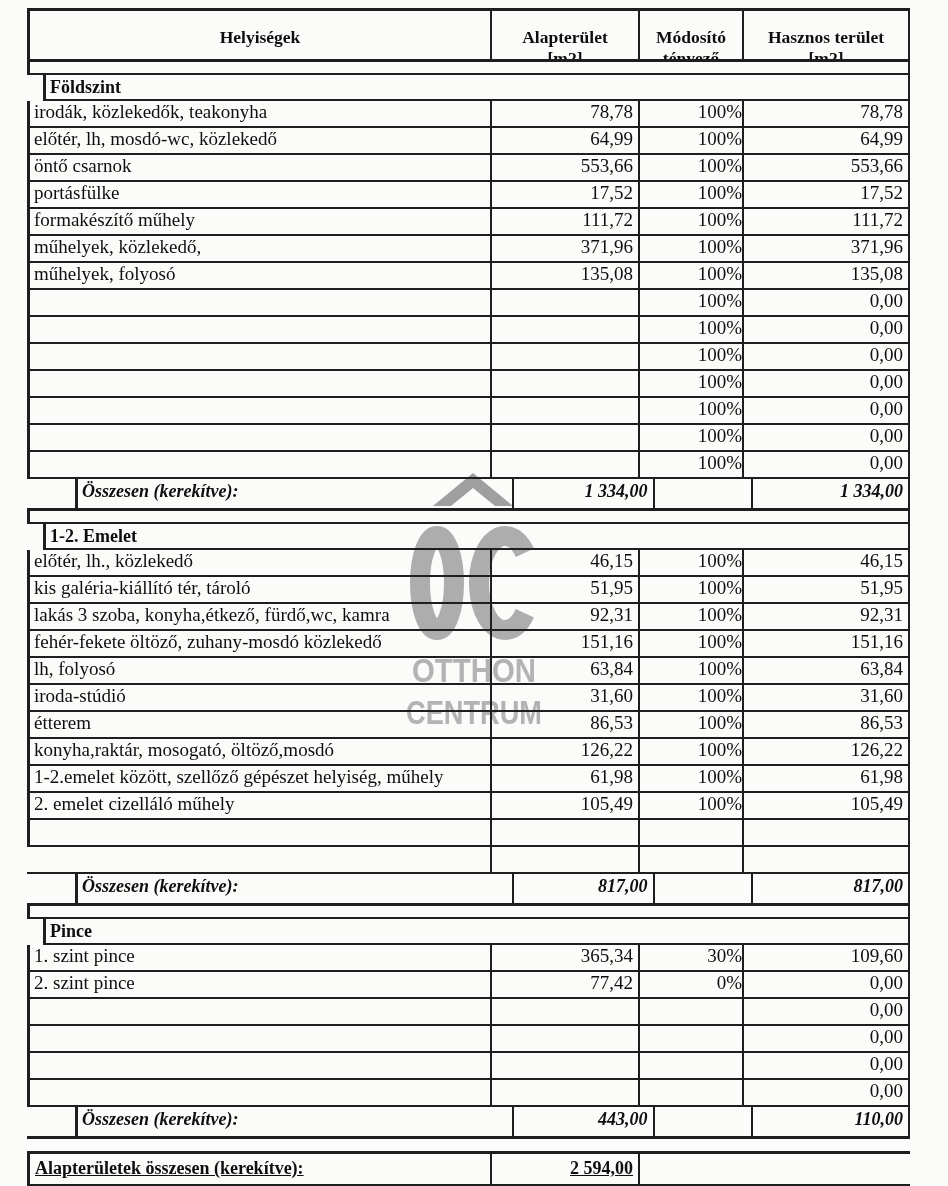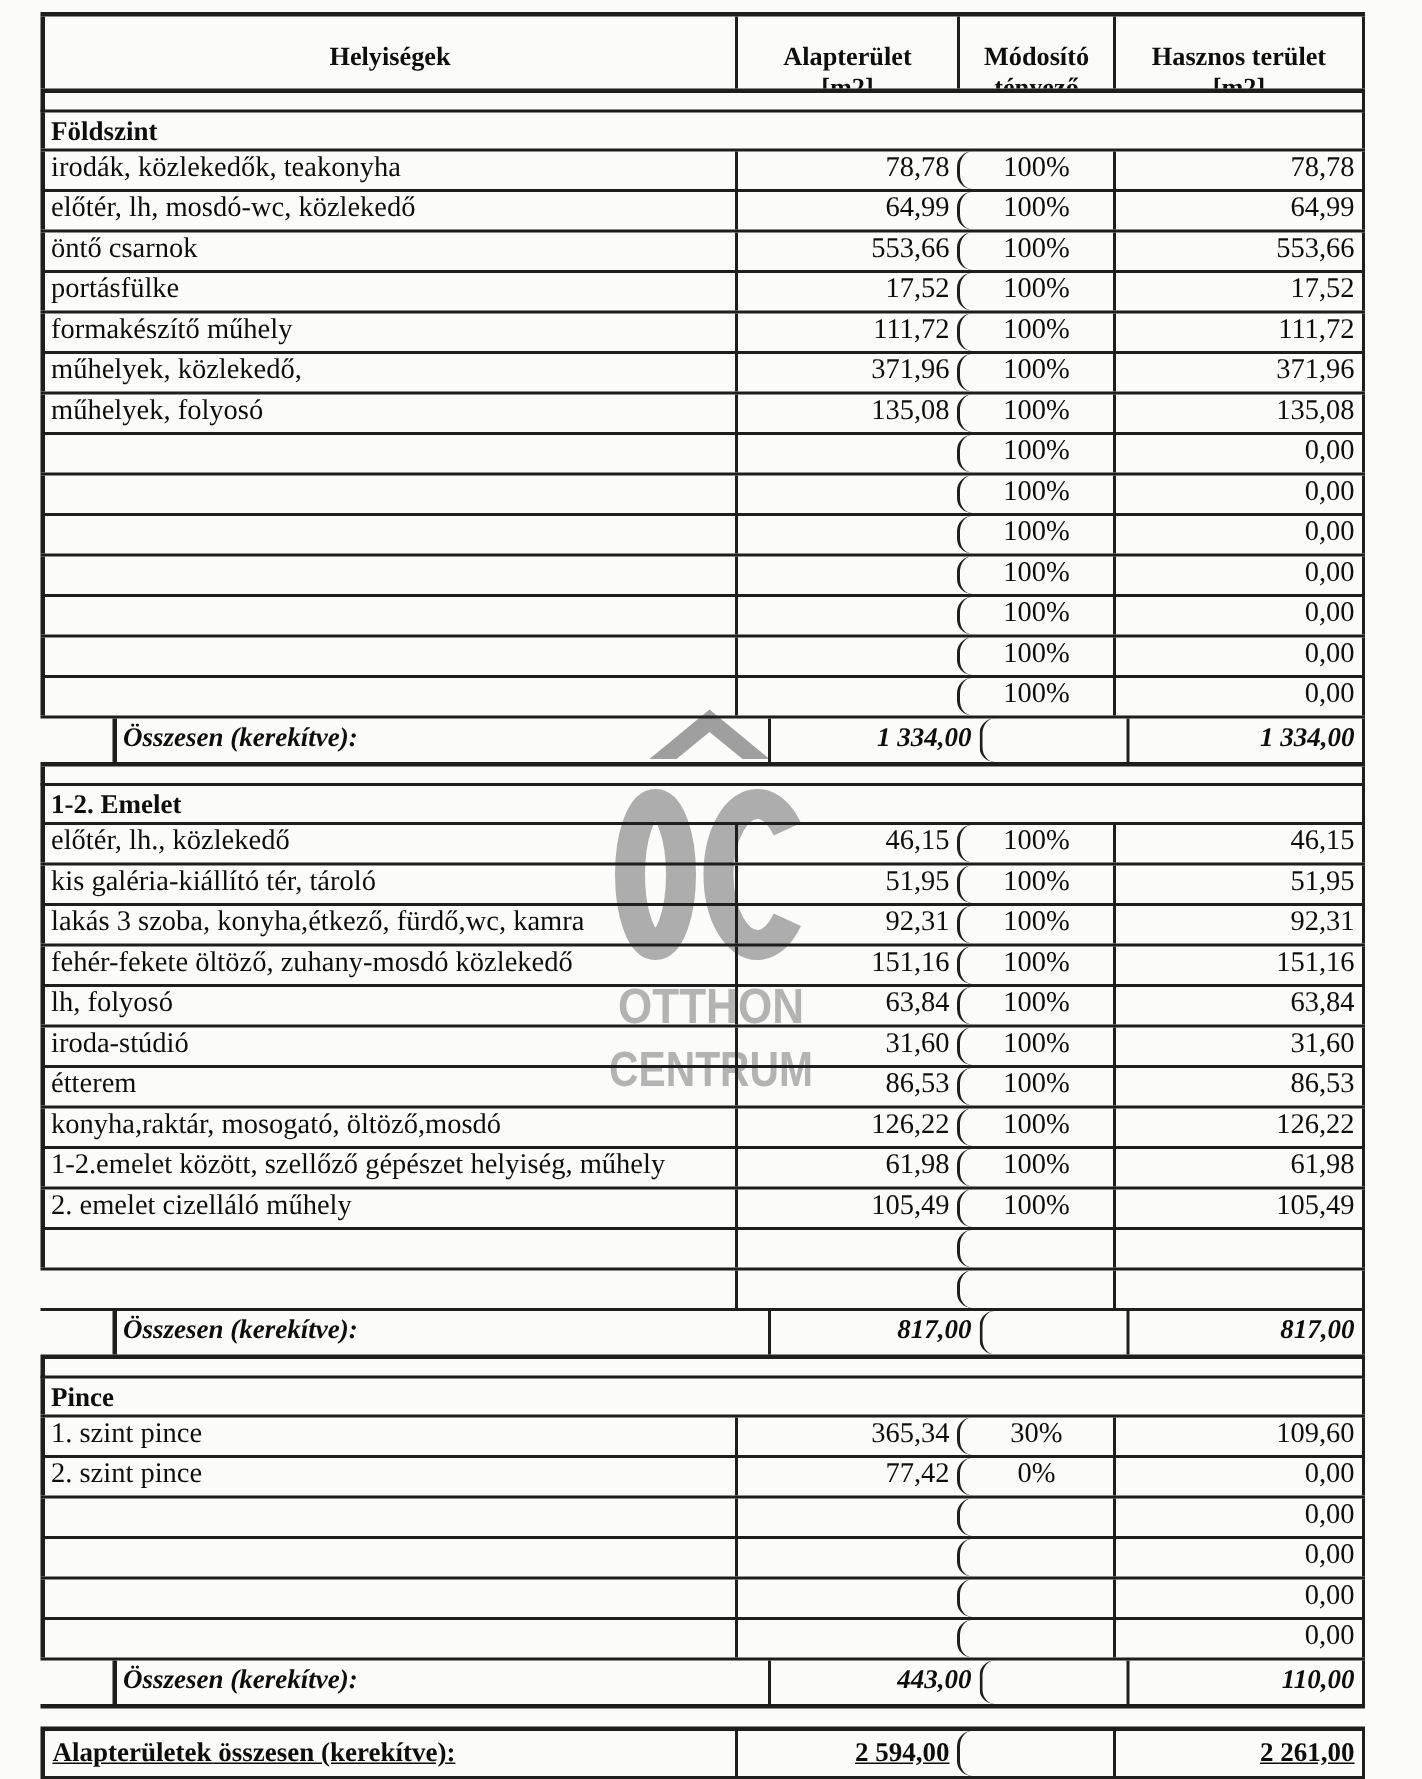"Földszint" .sec { margin-left: none -> 16px }
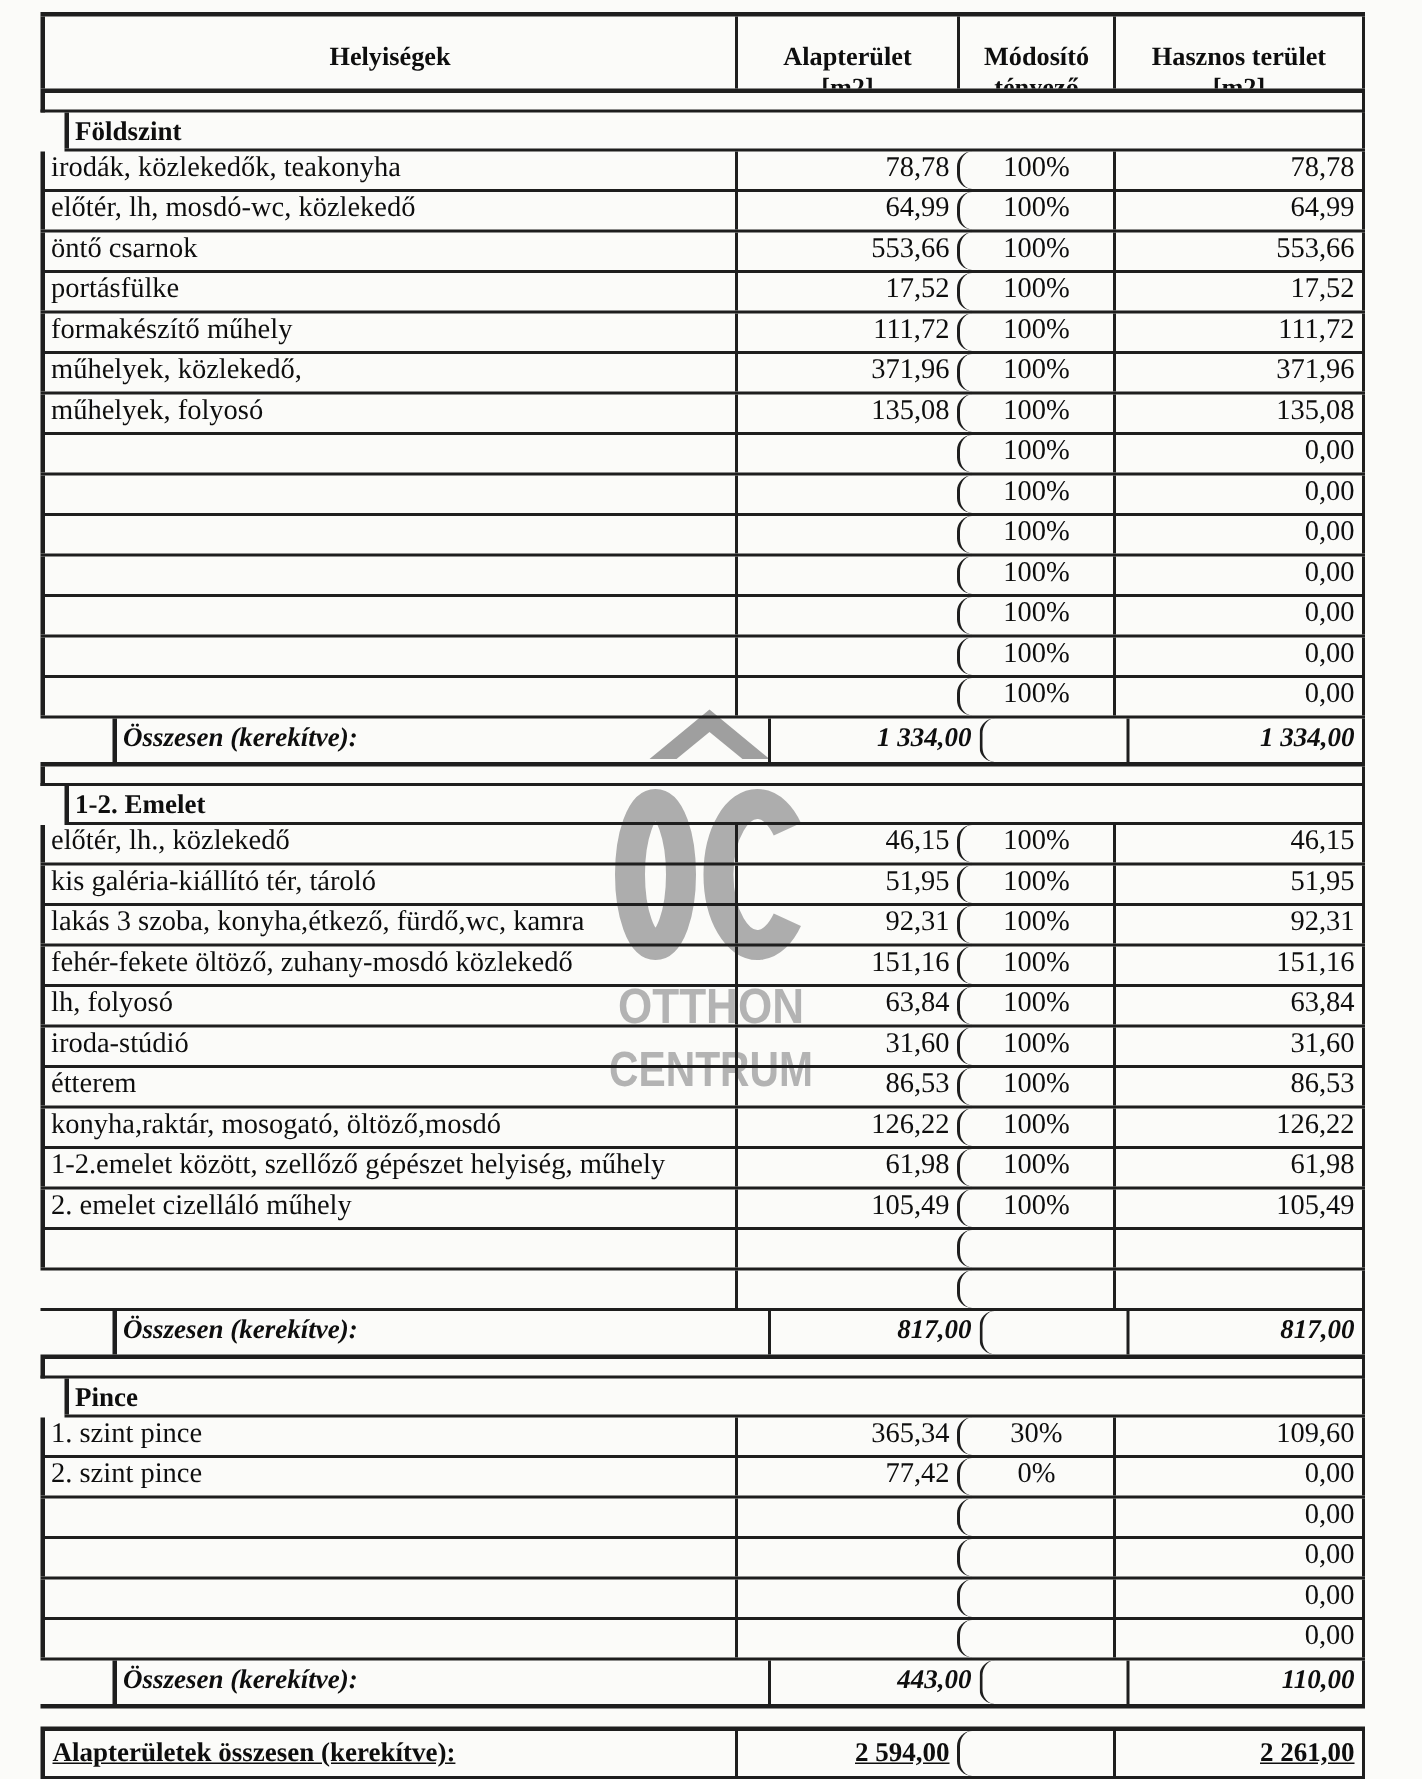"100%" .ctr { border-radius: 10px -> none; text-align: center -> right }
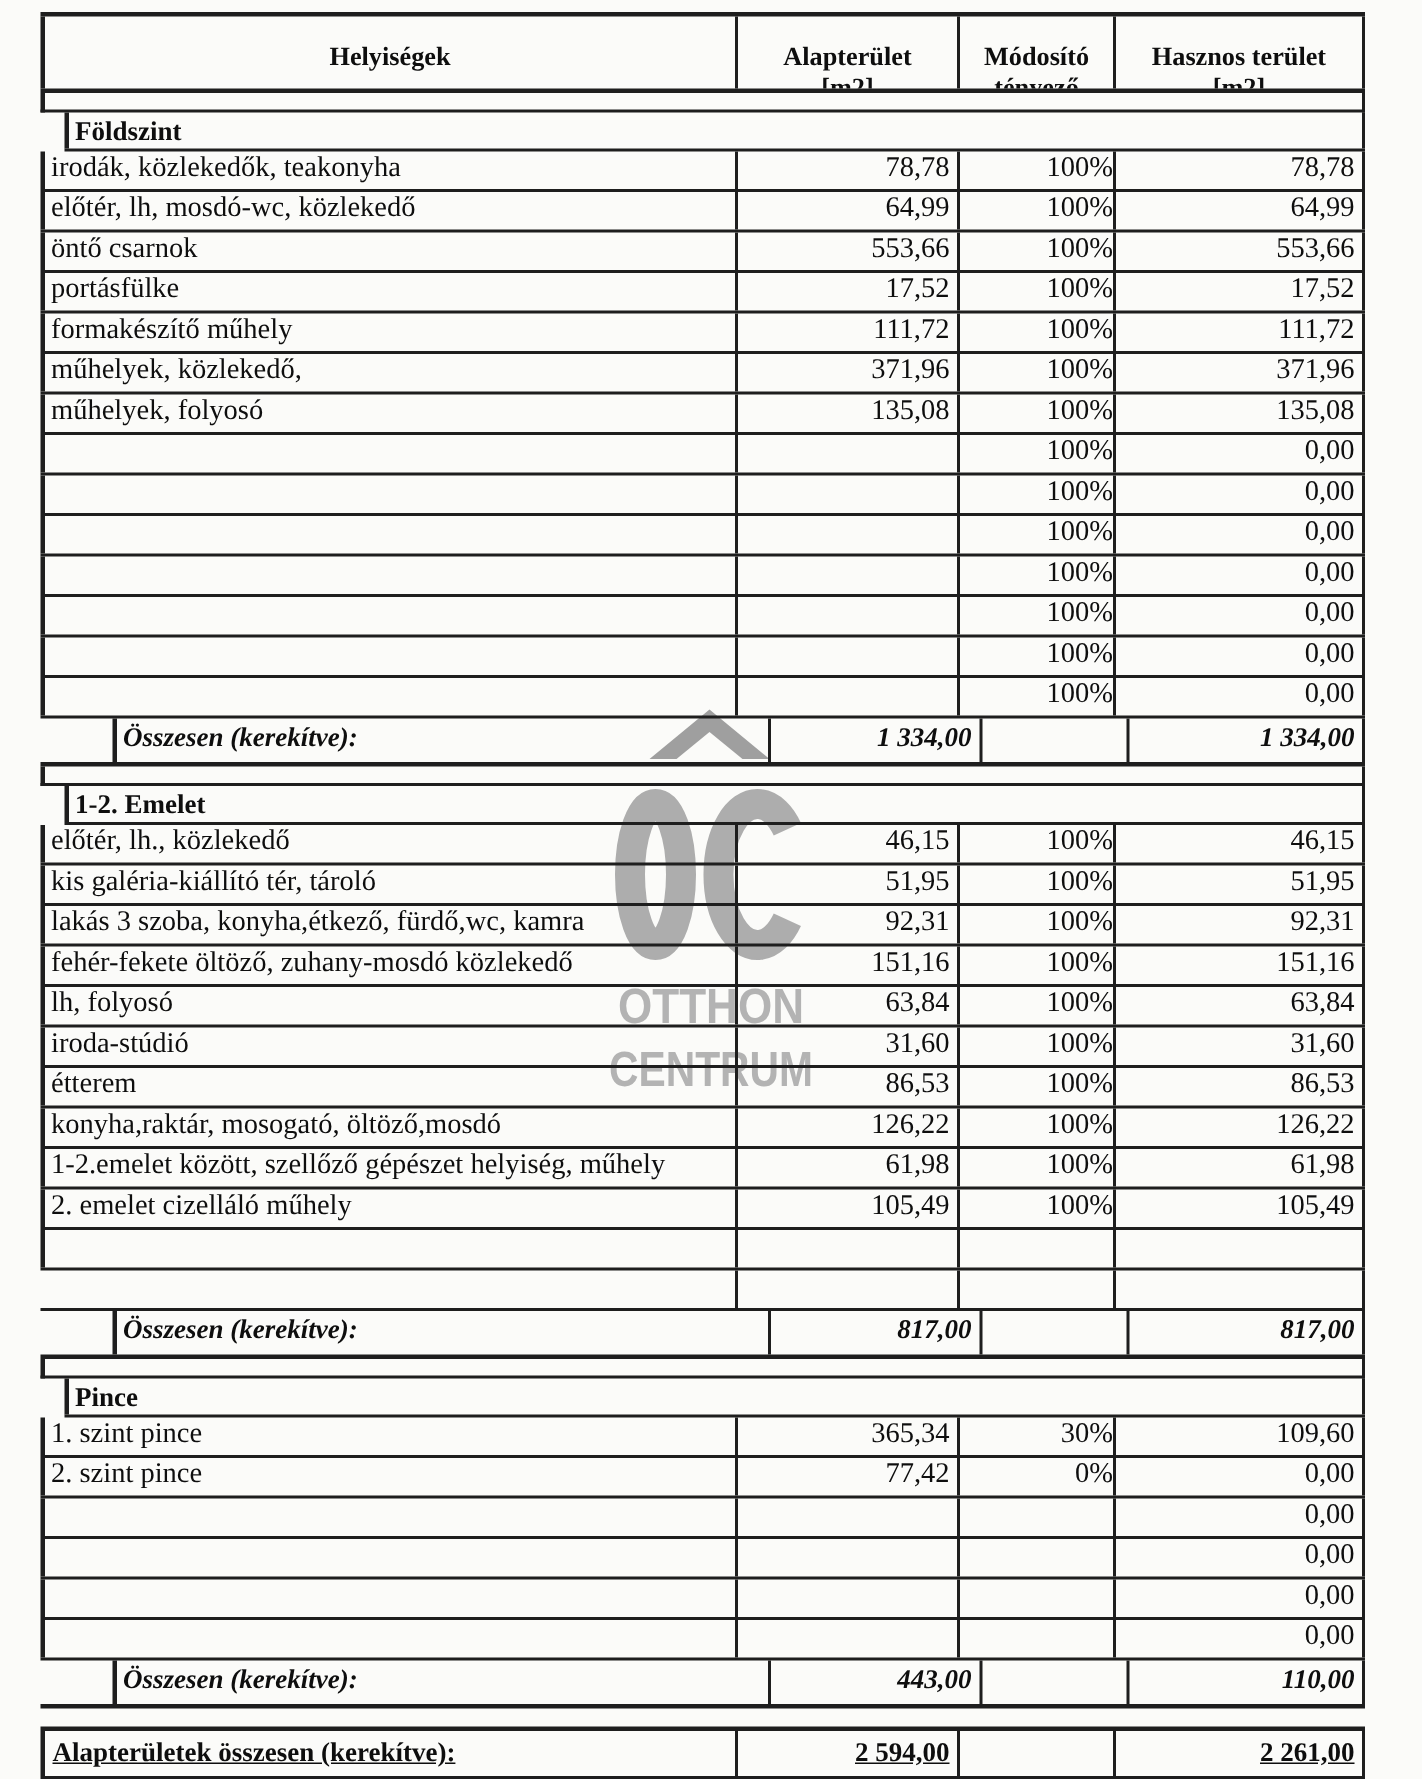"2 261,00" div.c4 { html: <div>2 261,00</div> -> none }
